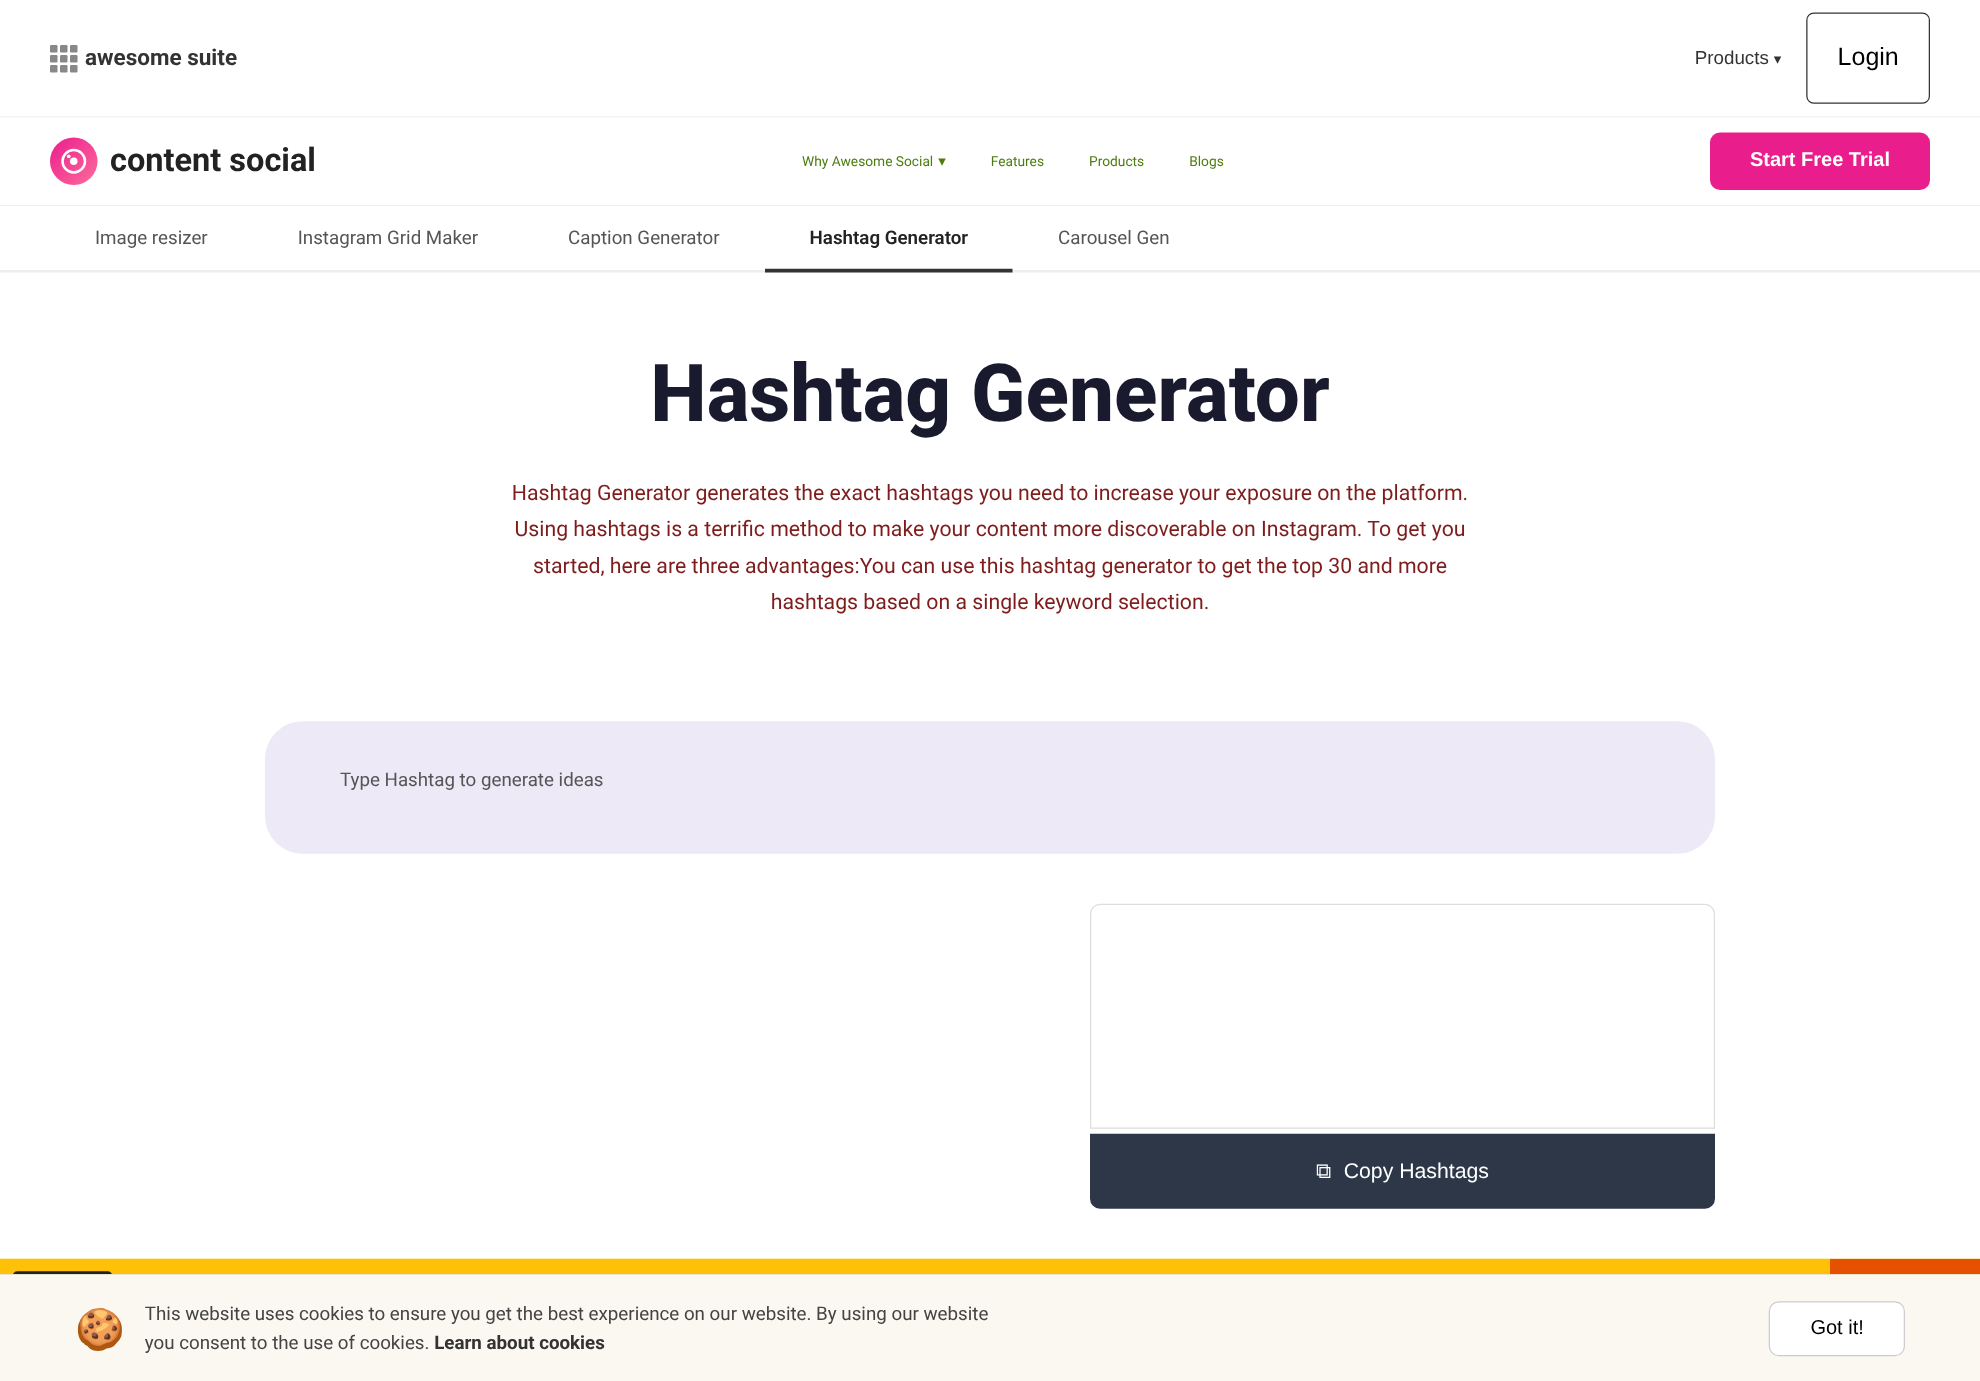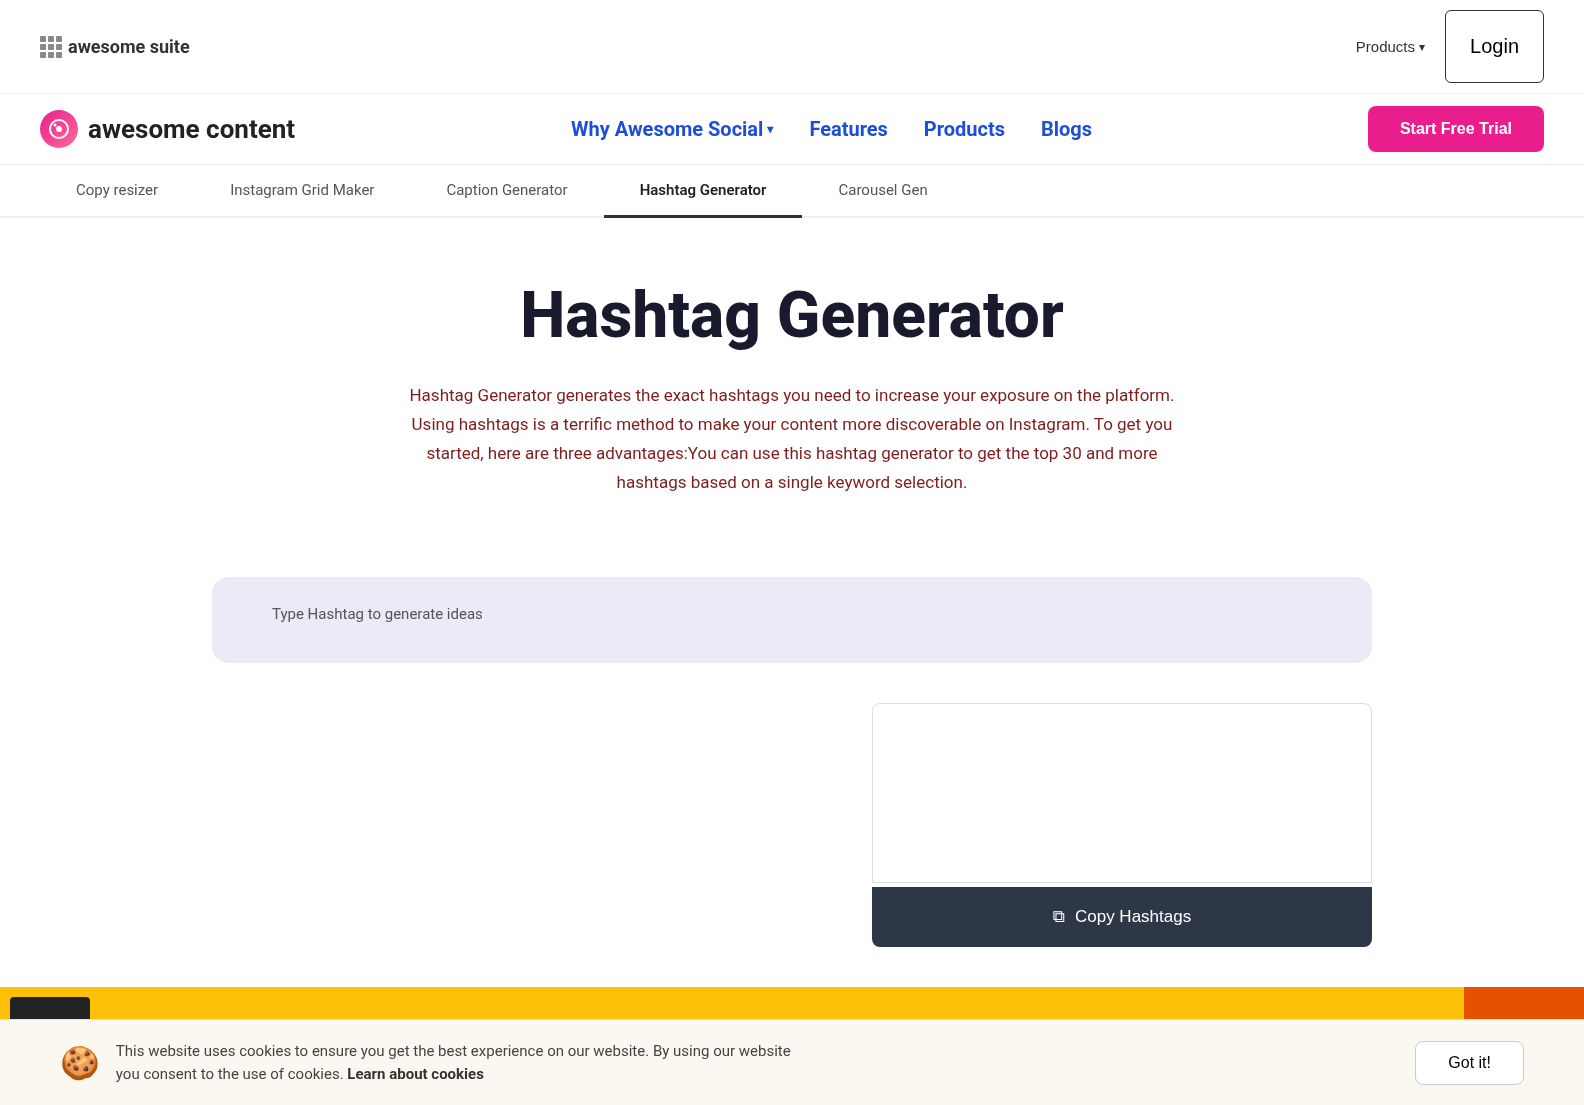"awesome content" span.brand-name { text: awesome content -> content social }
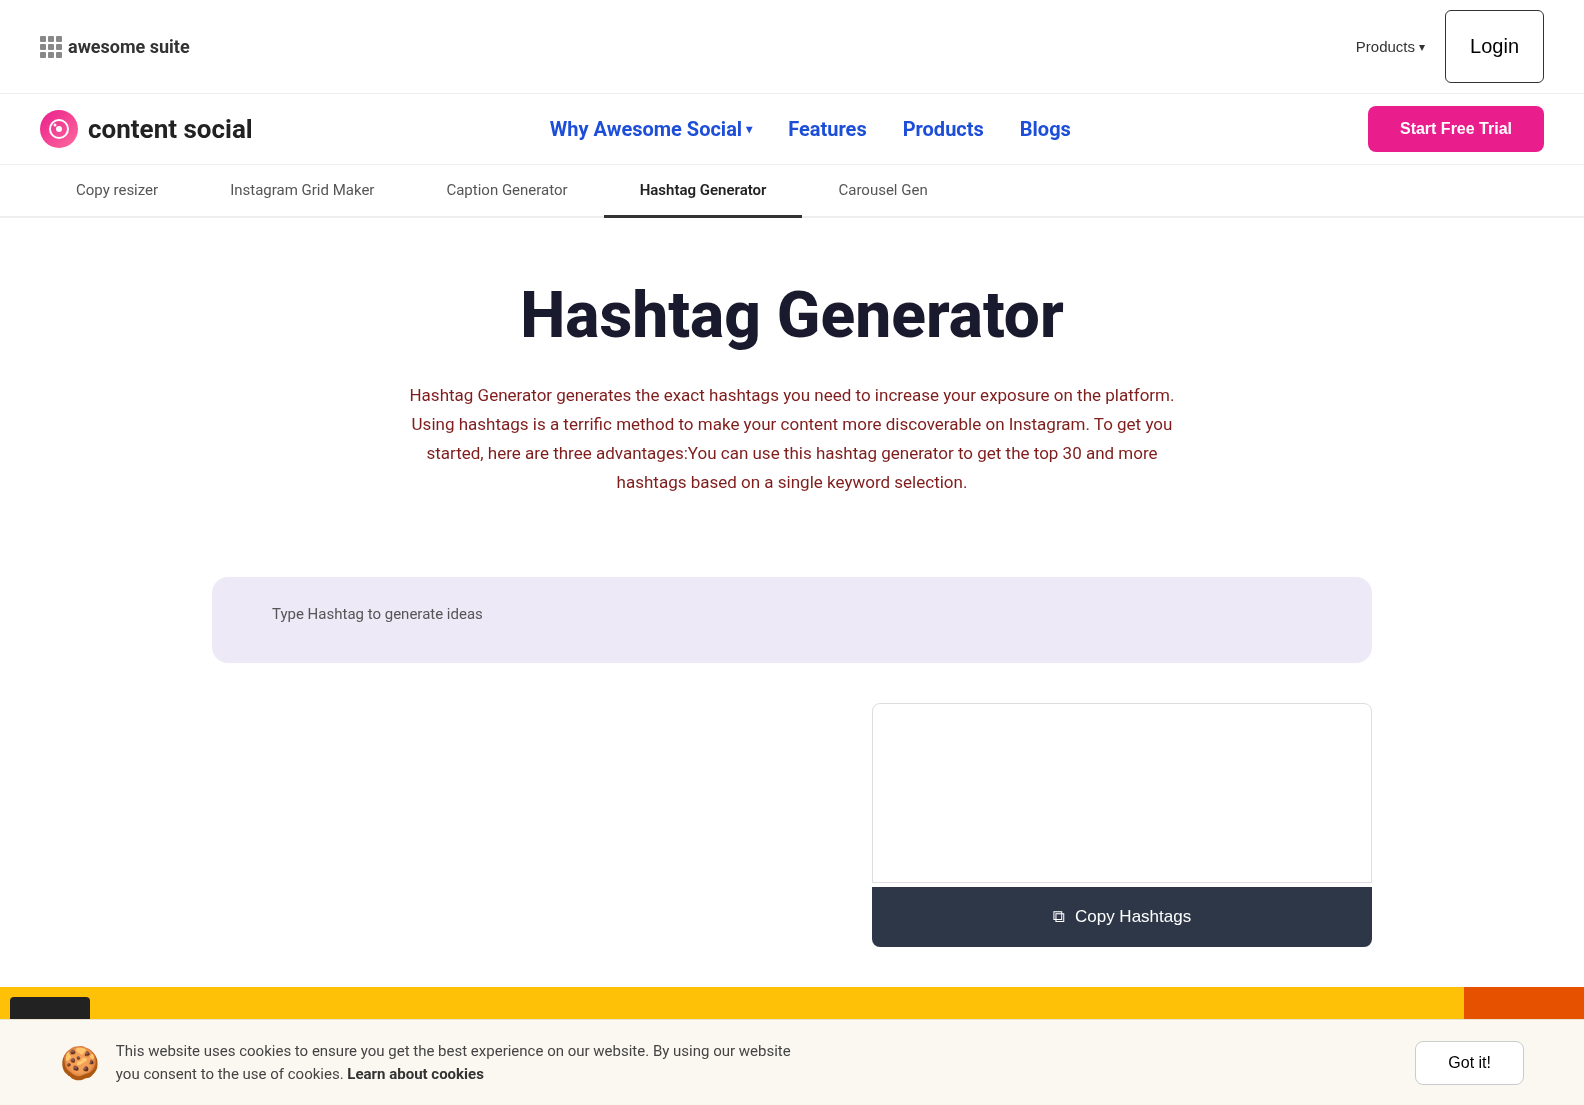"Why Awesome Social" .nav-link { color: #1d4ed8 -> #4d7c0f; font-size: 20px -> 11px; font-weight: bold -> none }
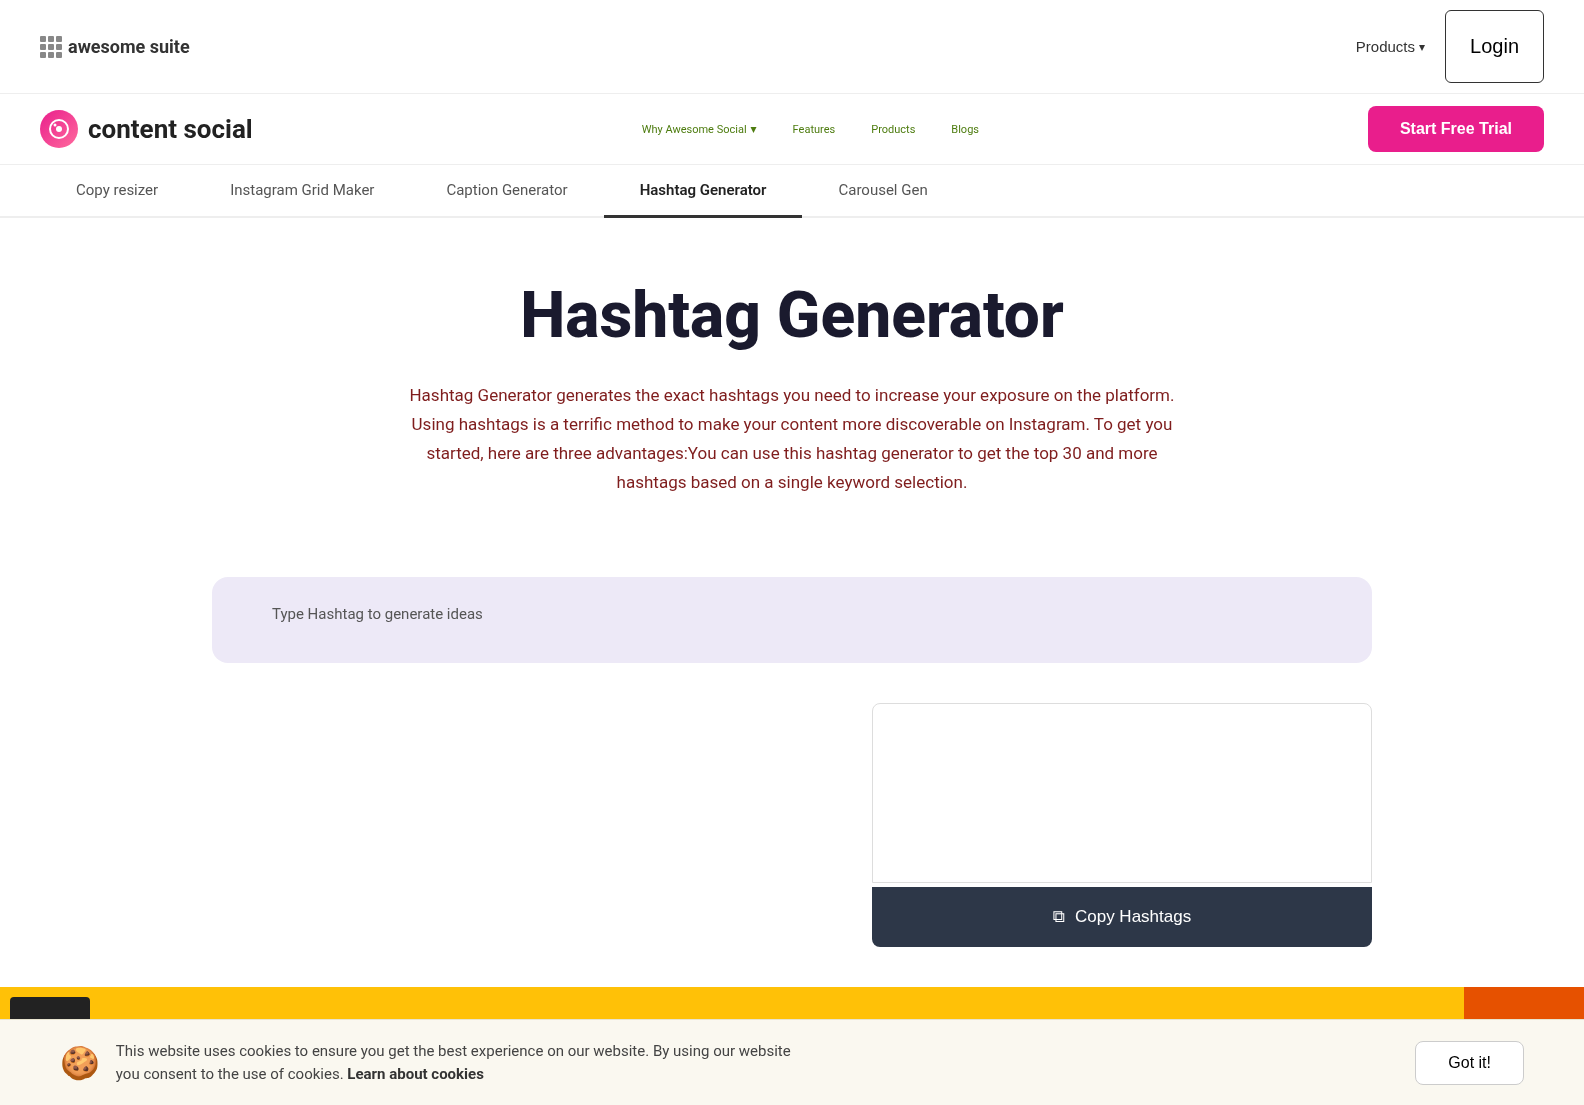"Copy resizer" div.tool-tab { text: Copy -> Image }
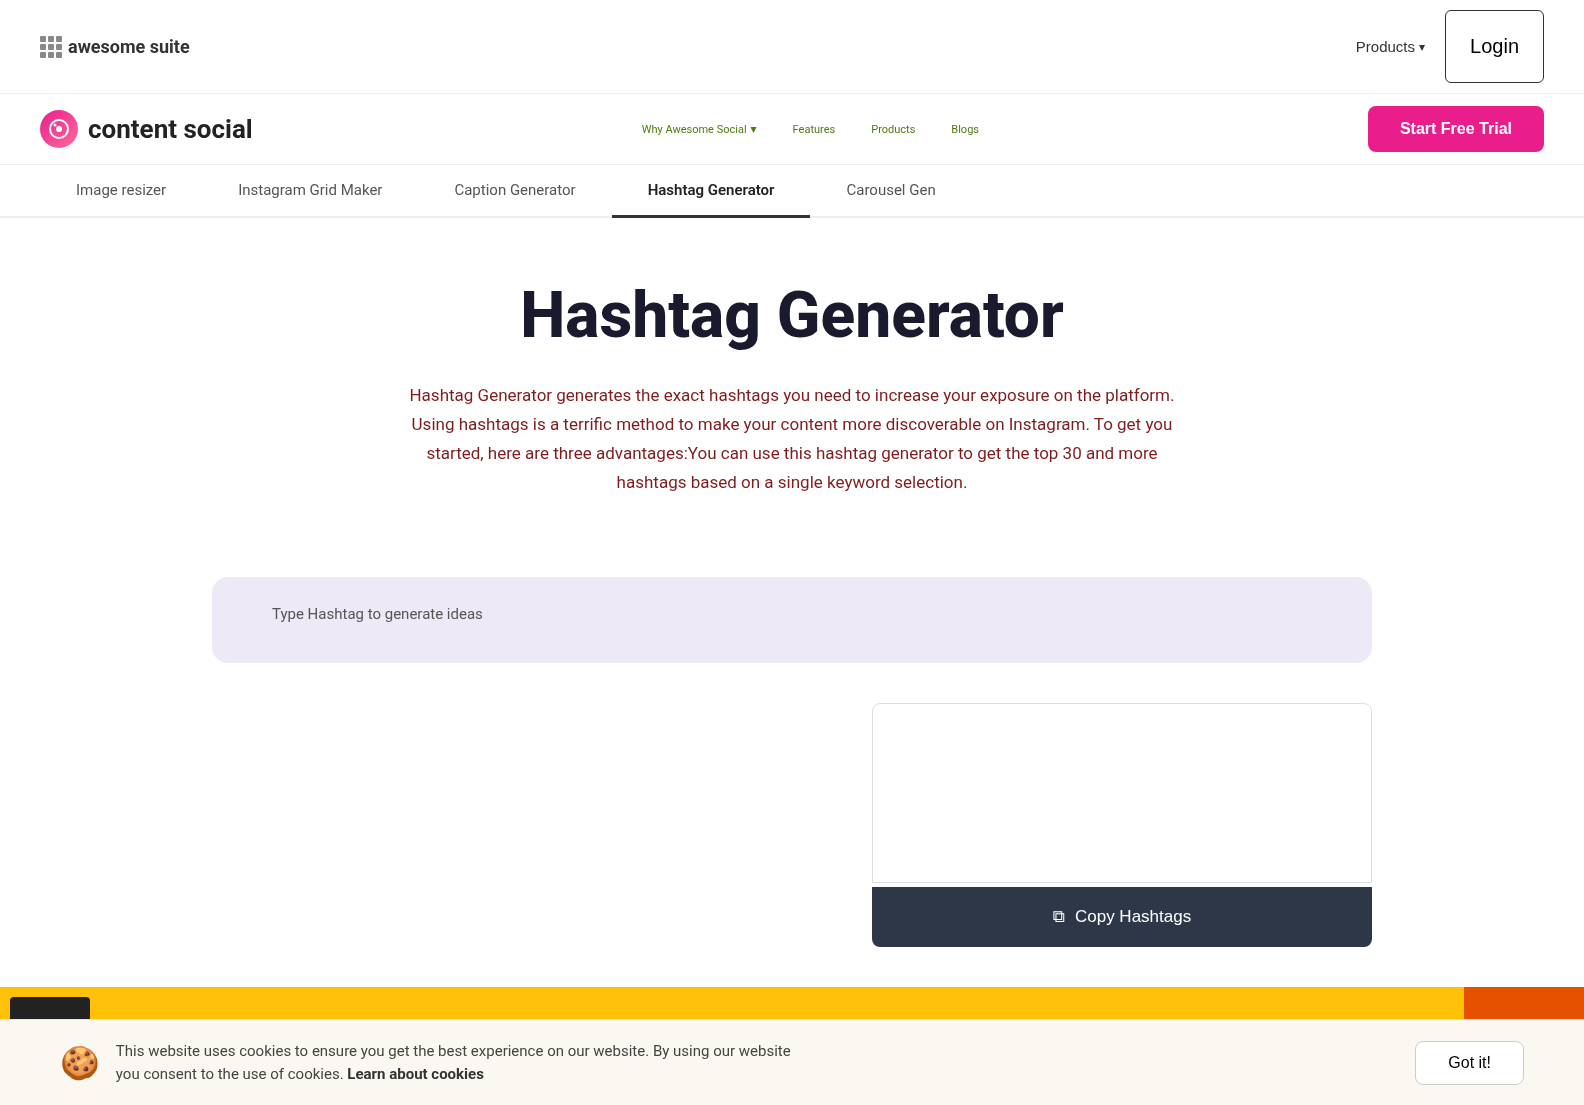"Type Hashtag to generate ideas" .generator-box { border-radius: 16px -> 30px; padding: 28px 60px -> 38px 60px }
